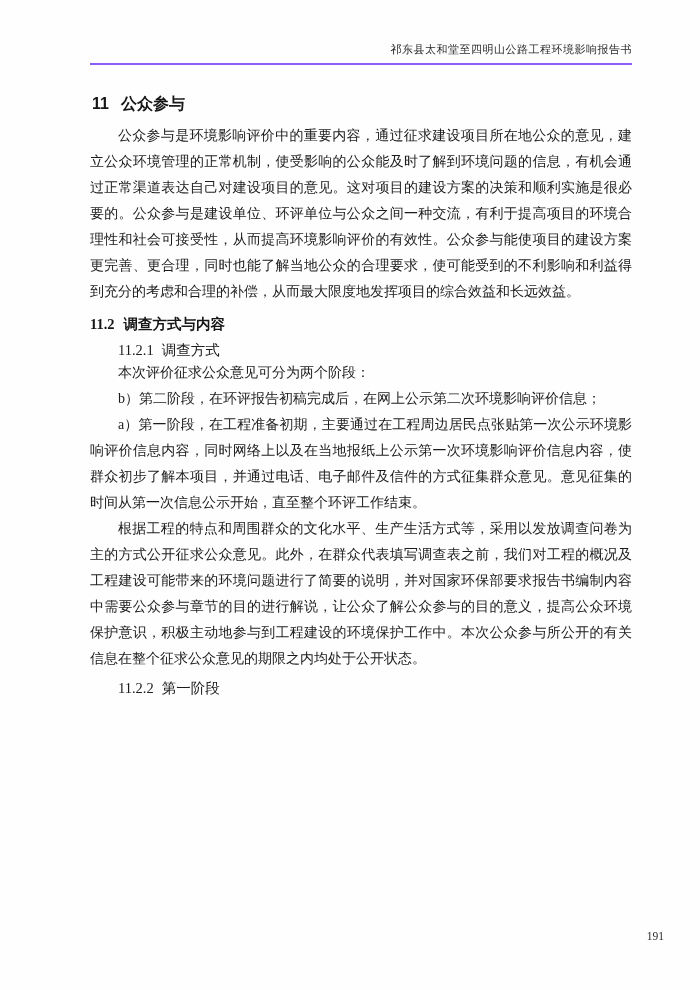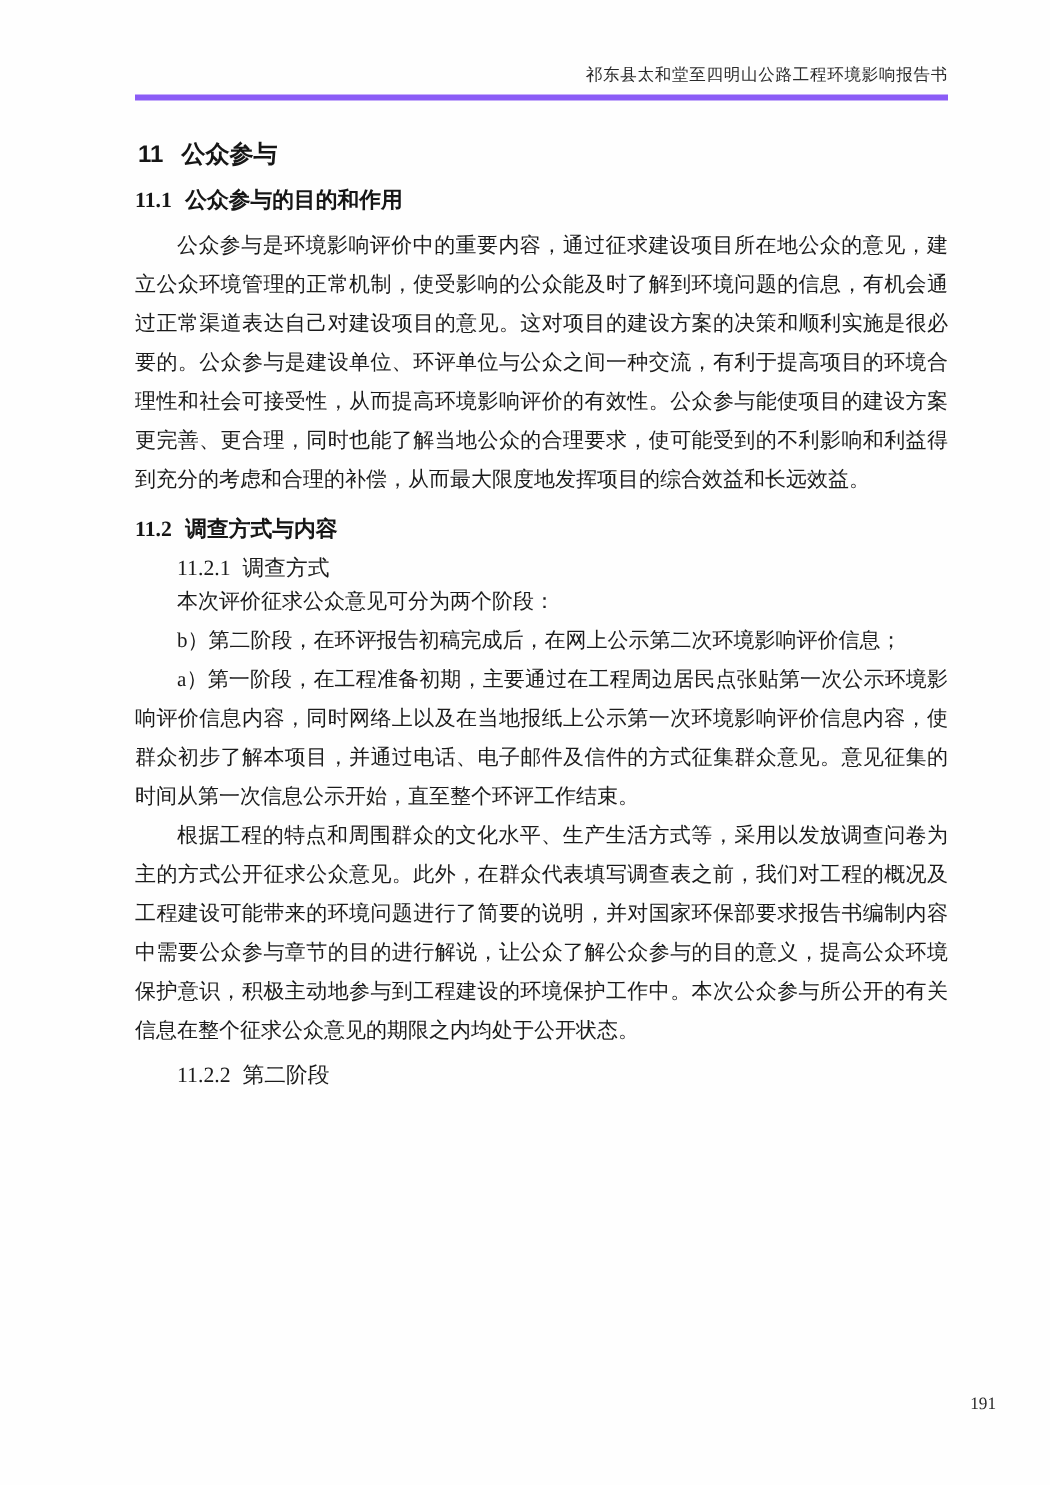"祁东县太和堂至四明山公路工程环境影响报告书" .running-header { border-bottom: 4px solid #8b5cf6 -> 2px solid #8b5cf6 }
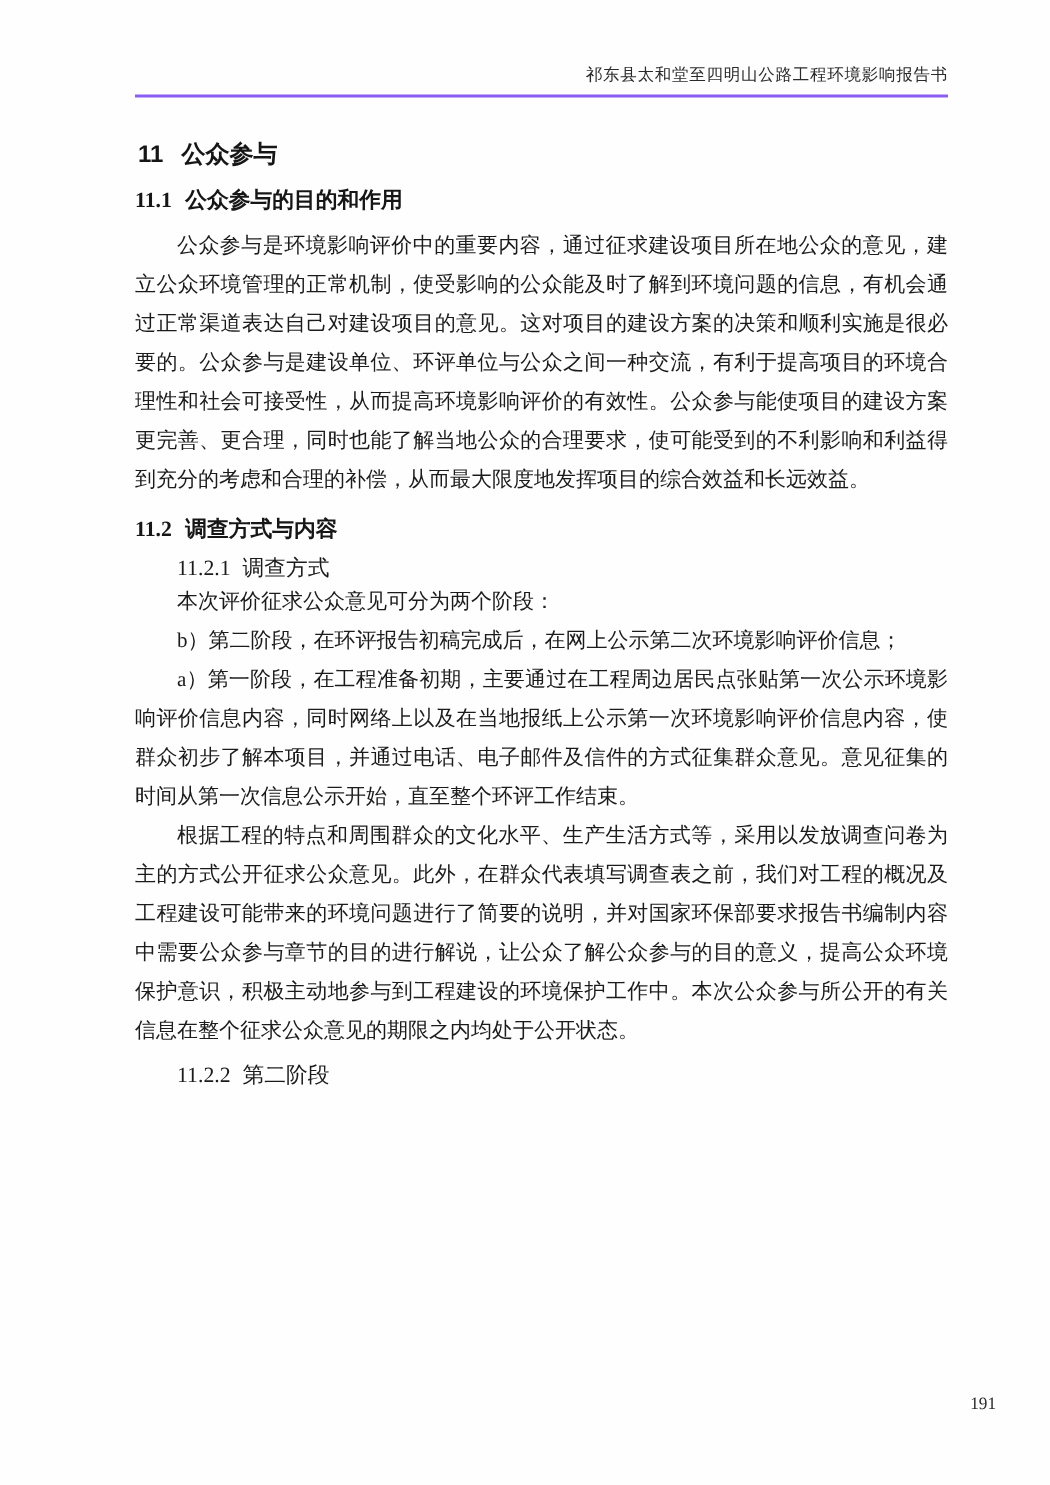"11.1 公众参与的目的和作用" div.h-sec { html: <div> <span>11.1</span><span>公众参与的目的和作用</span> </div> -> none }
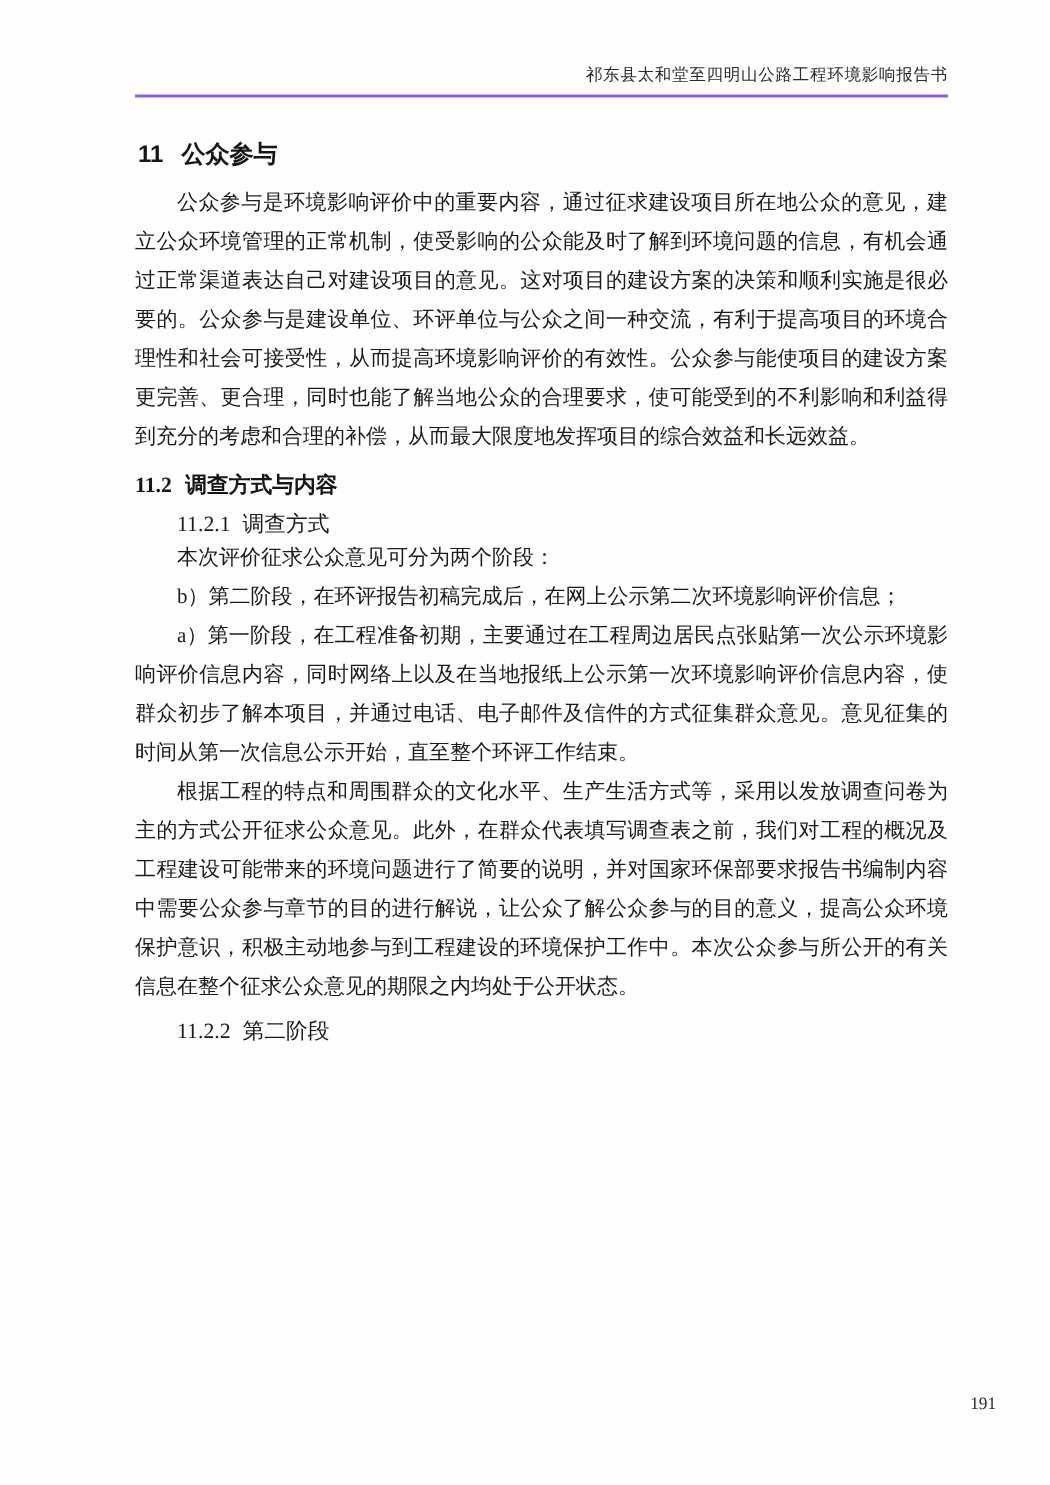"第二阶段" span { text: 二 -> 一 }
